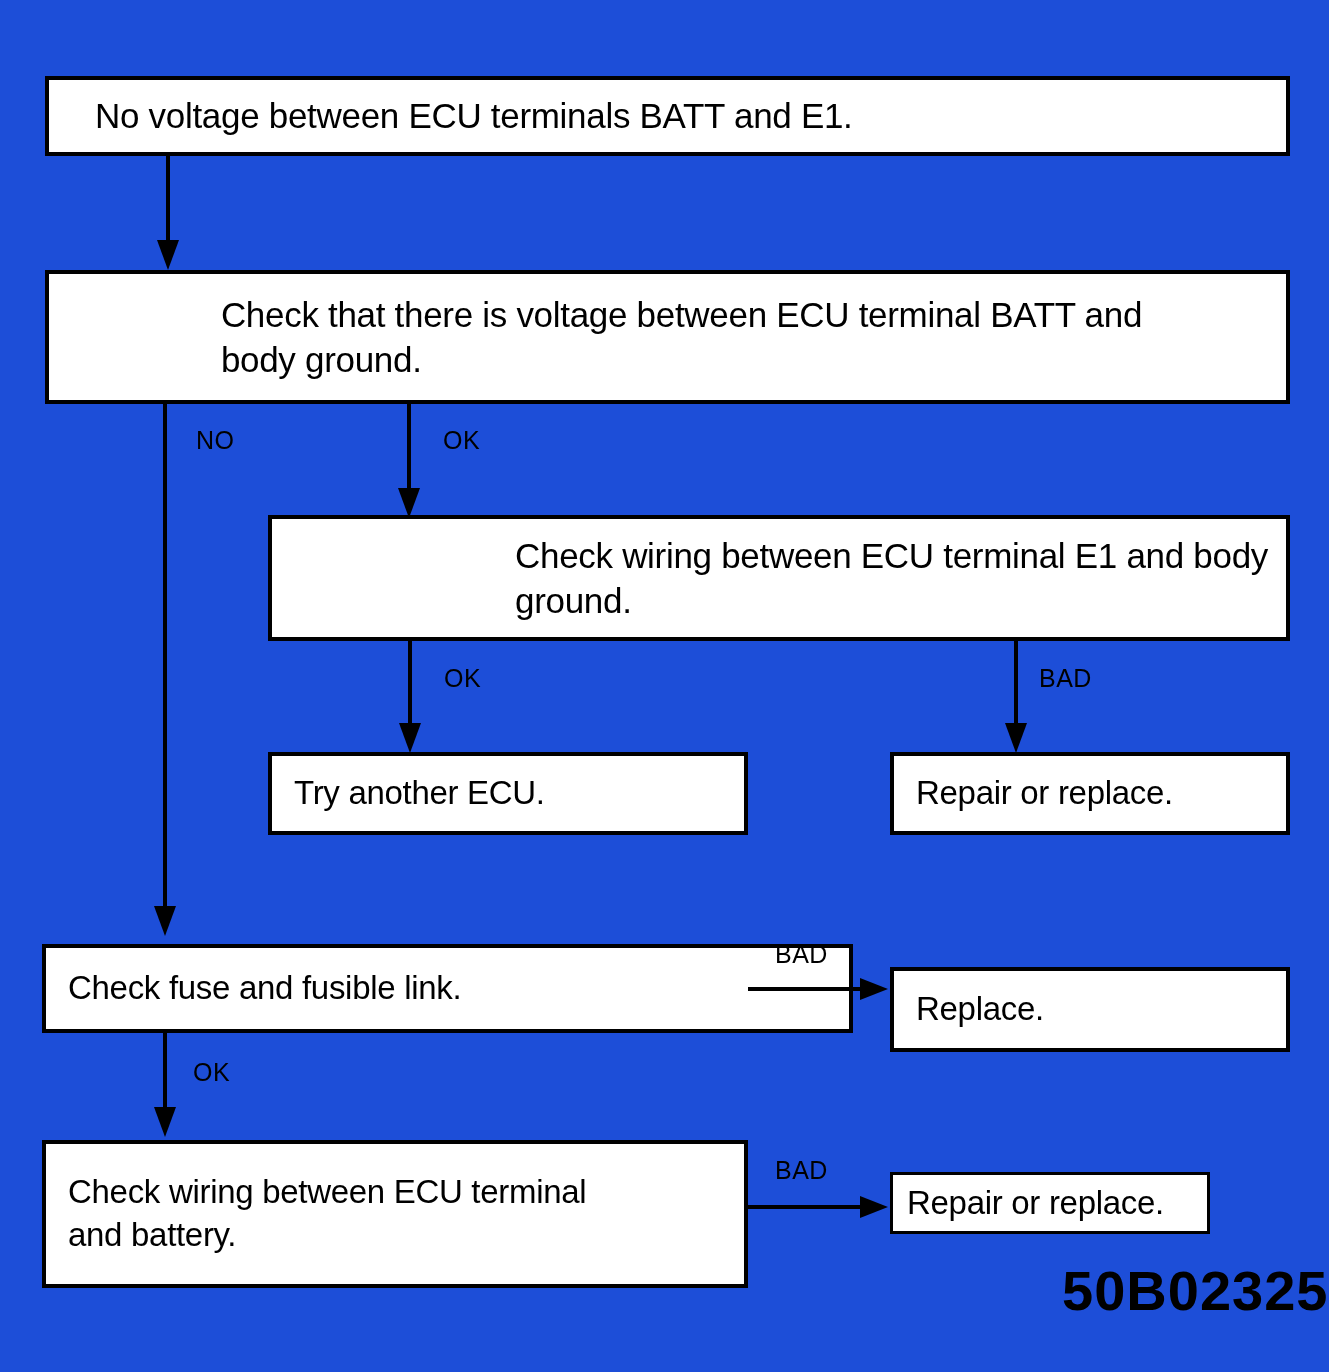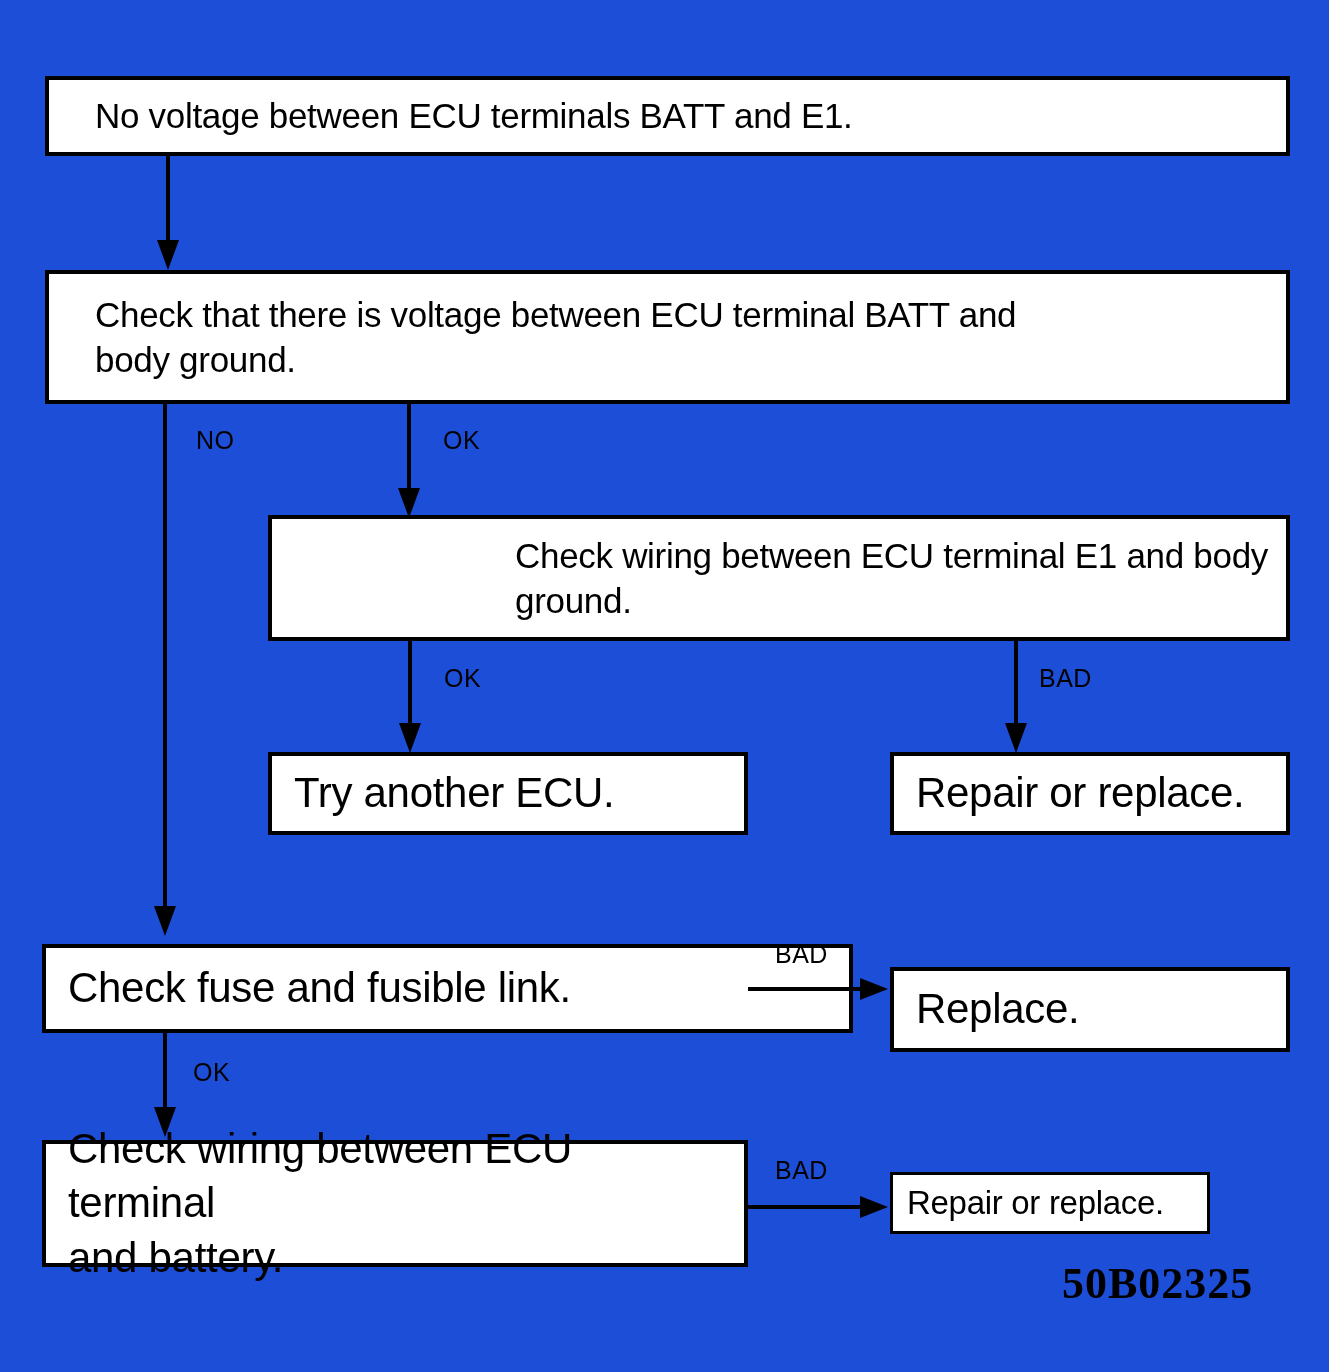"Check that there is voltage" div.node { justify-content: none -> center }
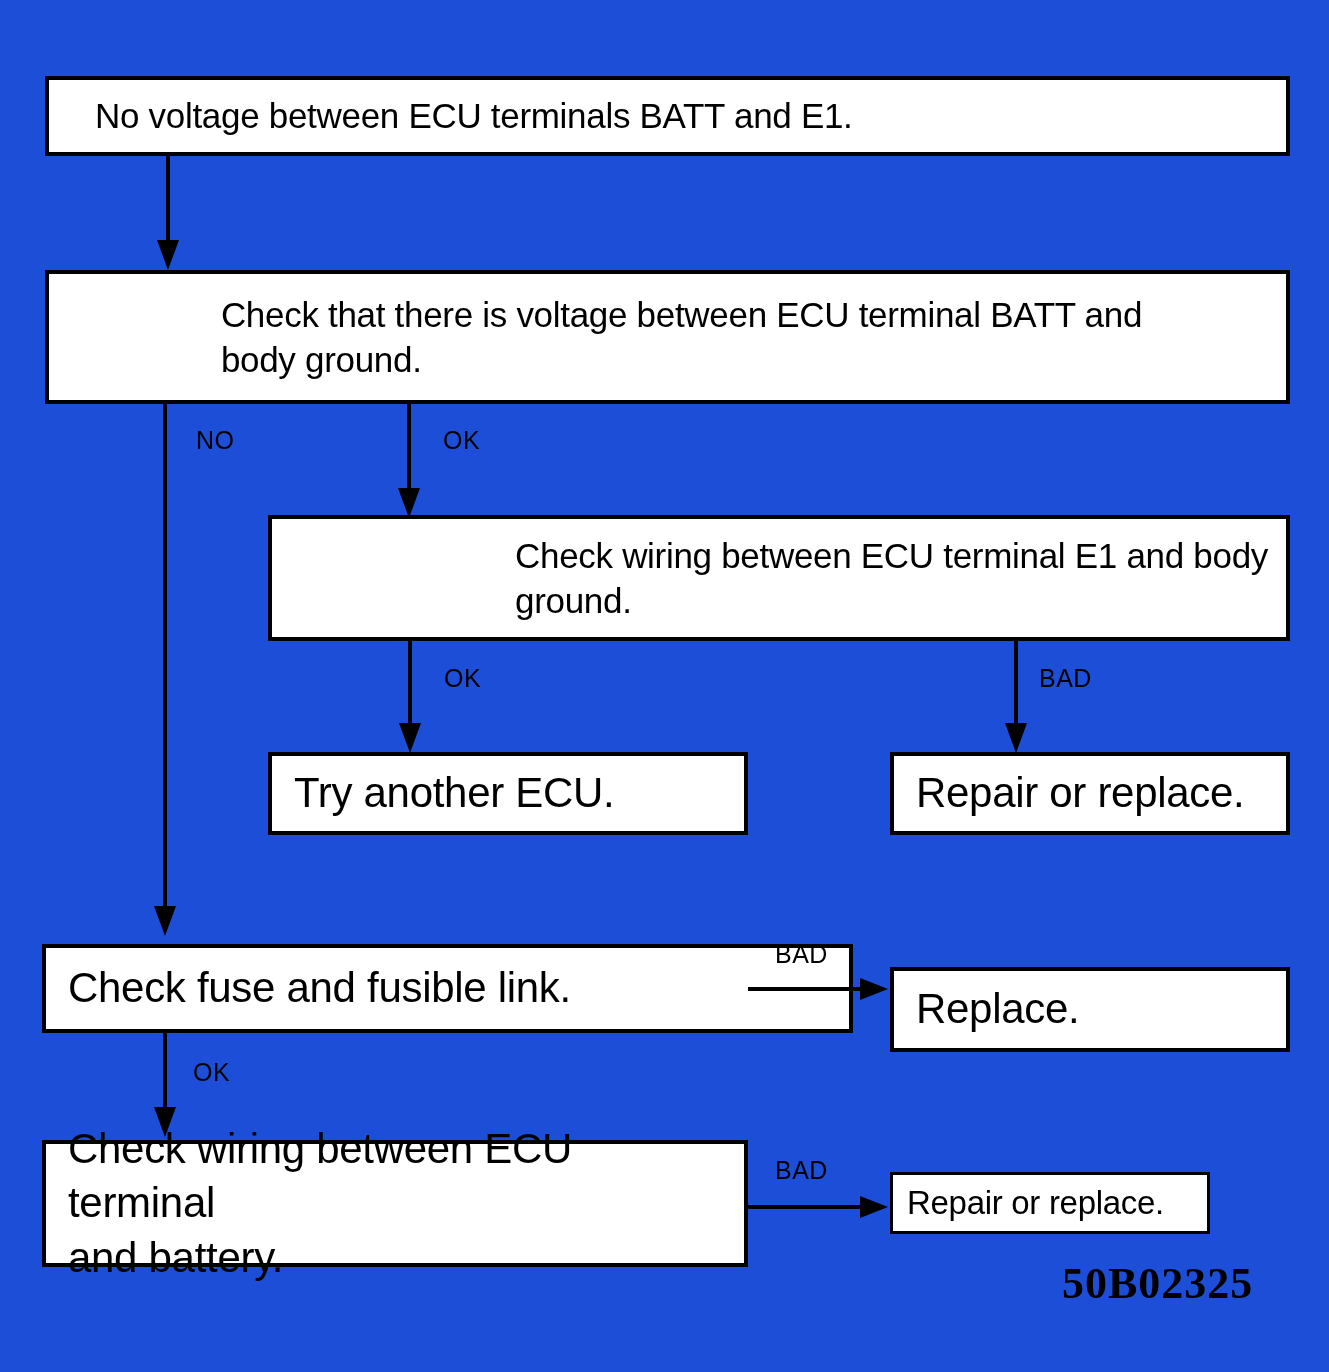"Try another ECU." .node.tight .node-text { font-size: 42px -> 33px }
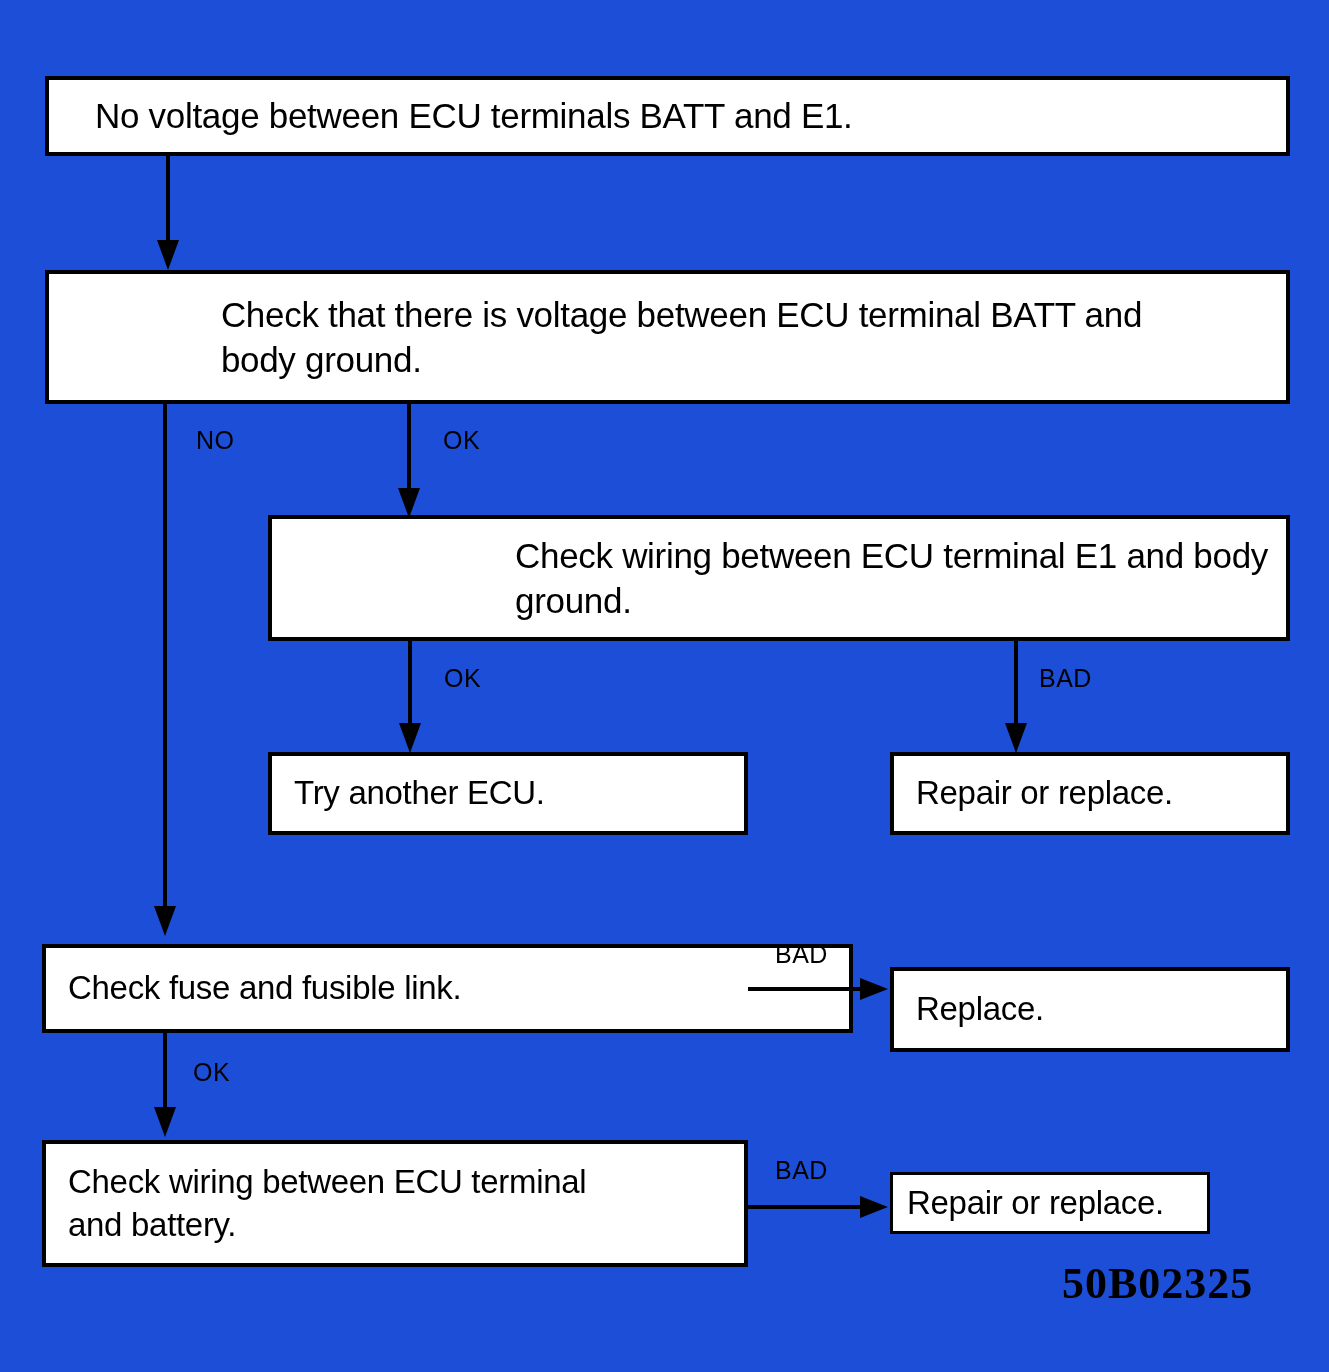"Check wiring between ECU terminal" div.node { height: 127px -> 148px }
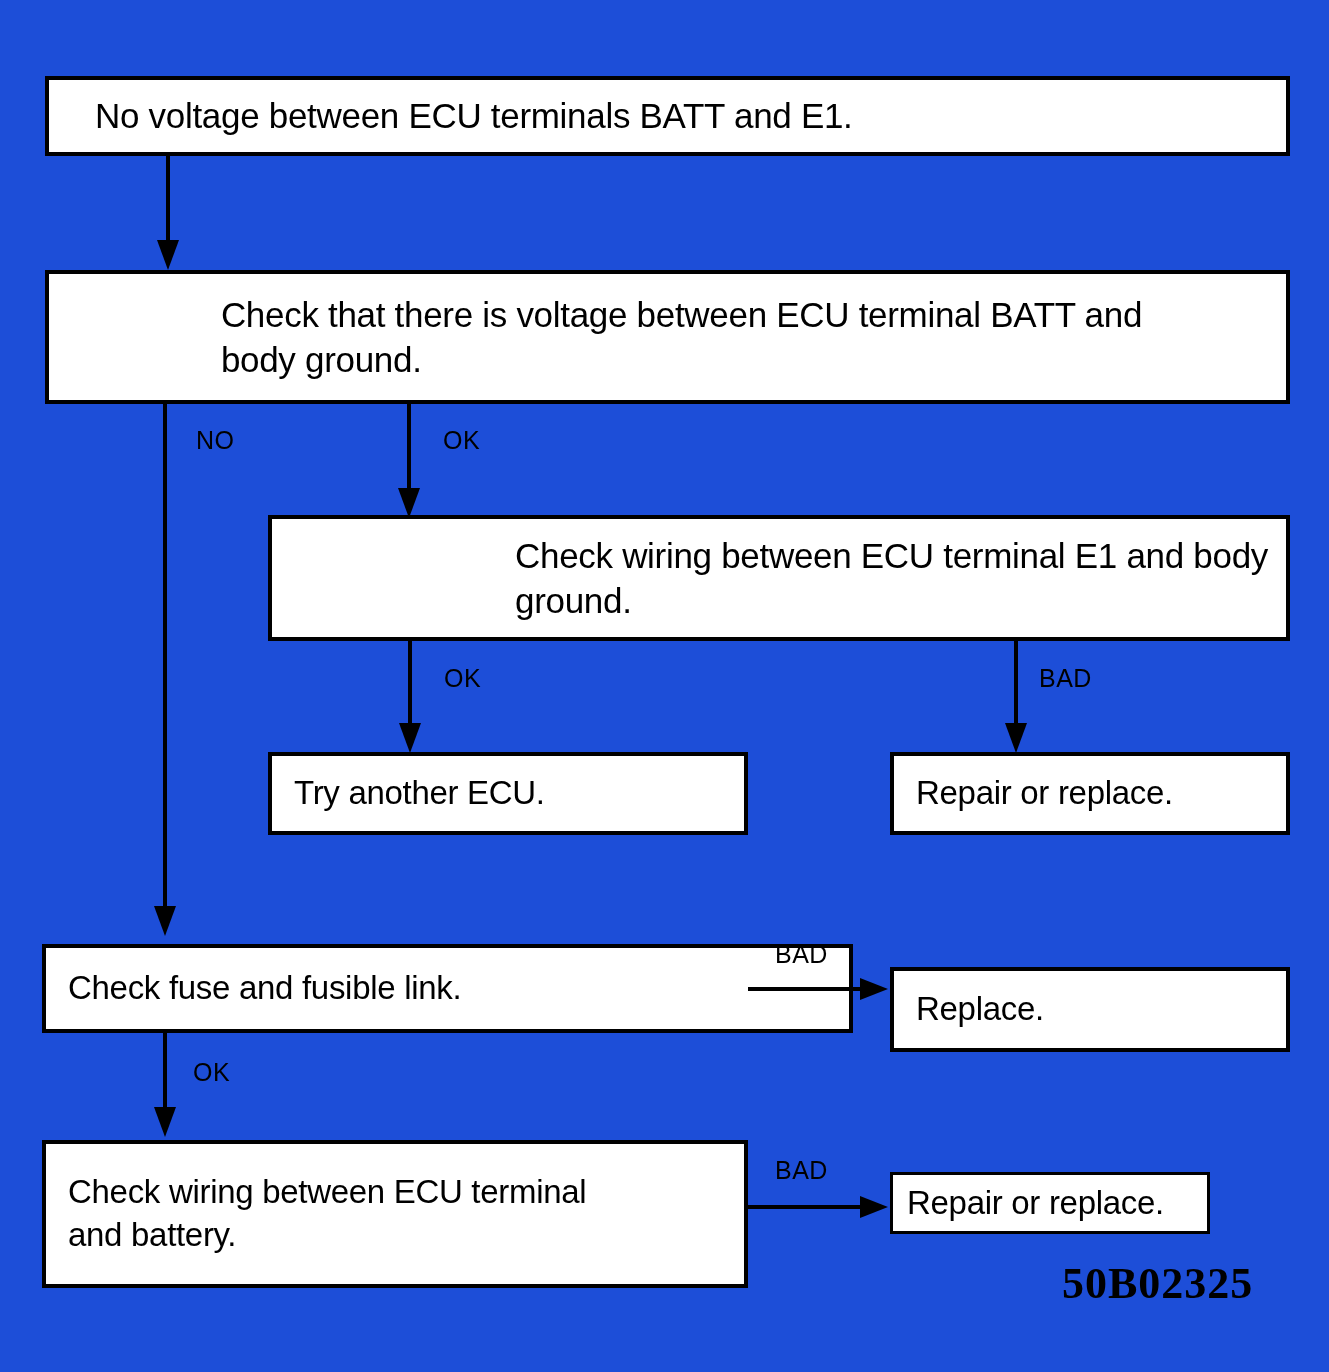"50B02325" .figure-code { font-family: Liberation Serif, serif -> Liberation Sans, sans-serif; font-size: 44px -> 56px }
